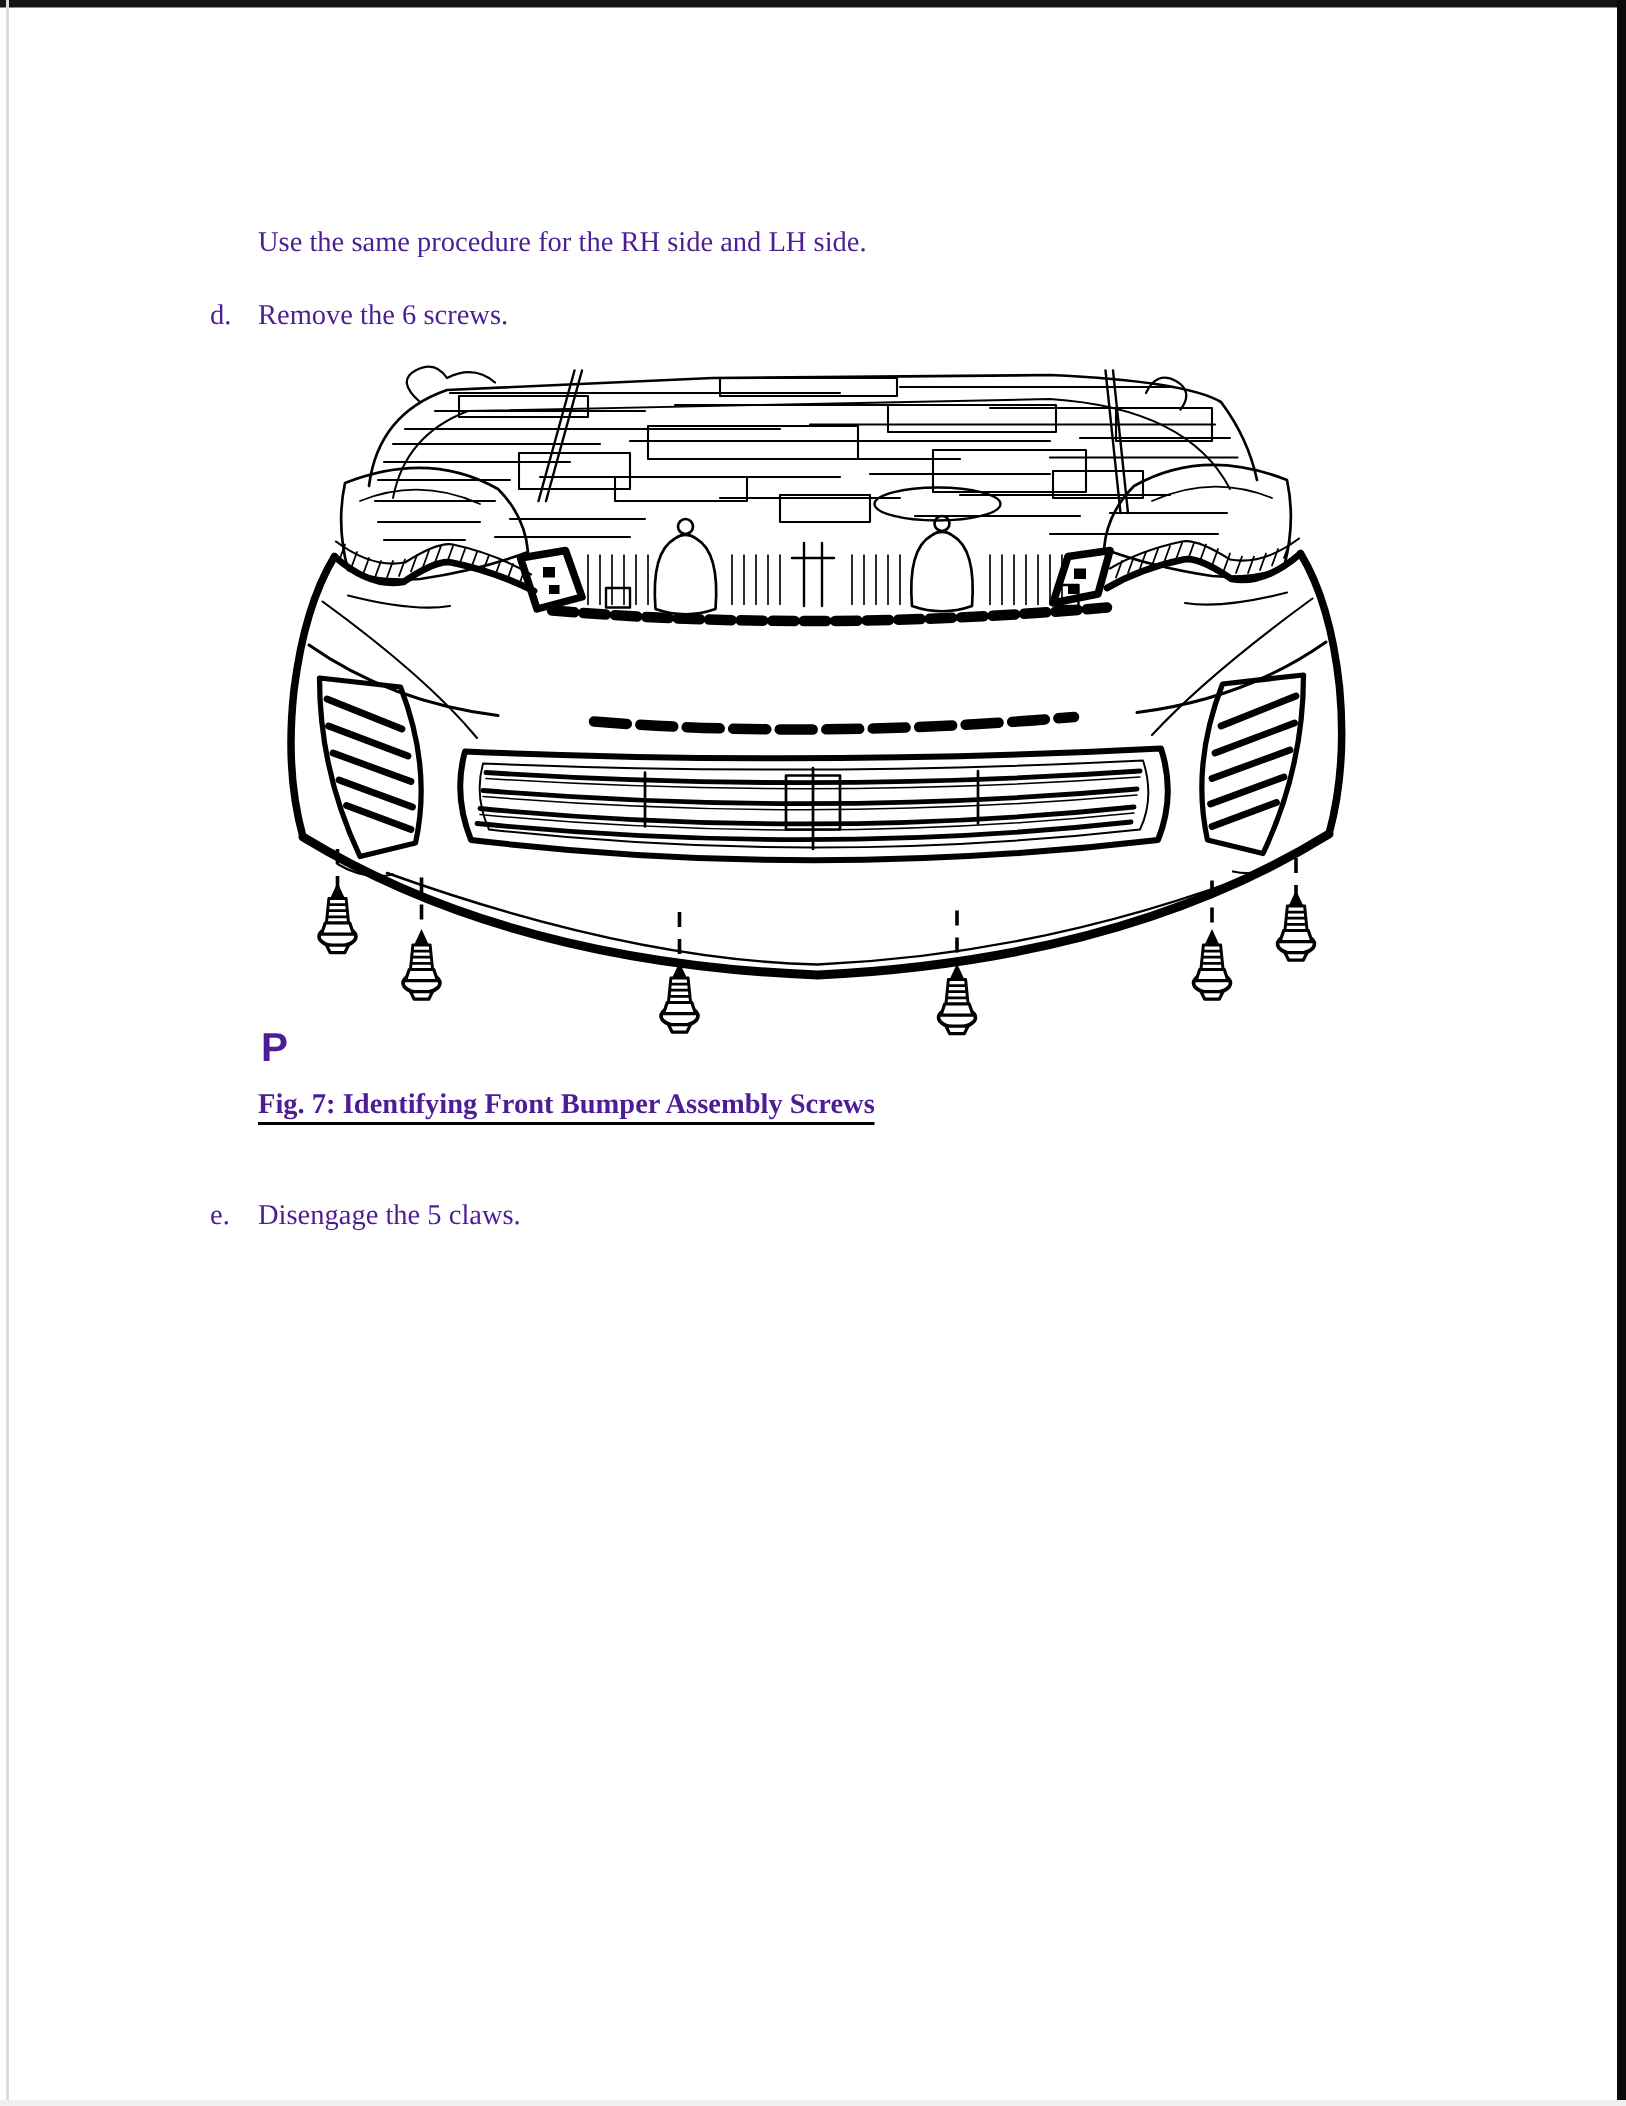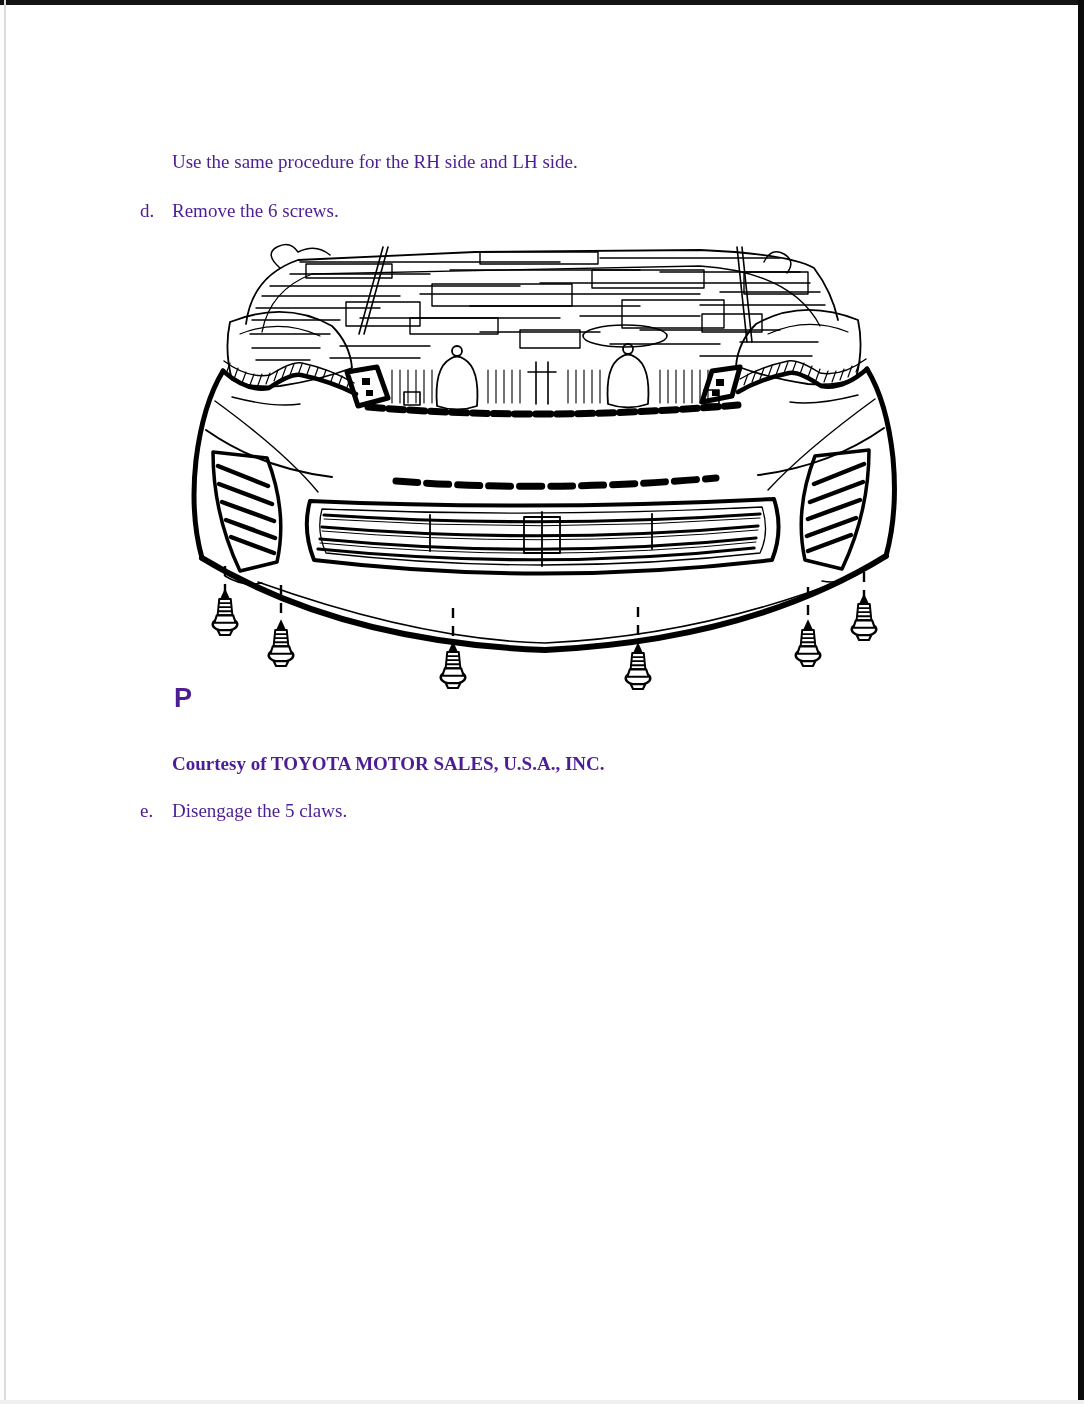"Fig. 7: Identifying Front Bumper" div.caption-title { html: none -> <div> <span>Fig. 7: Identifying Front Bumper Assembly Screws</span> </div> }
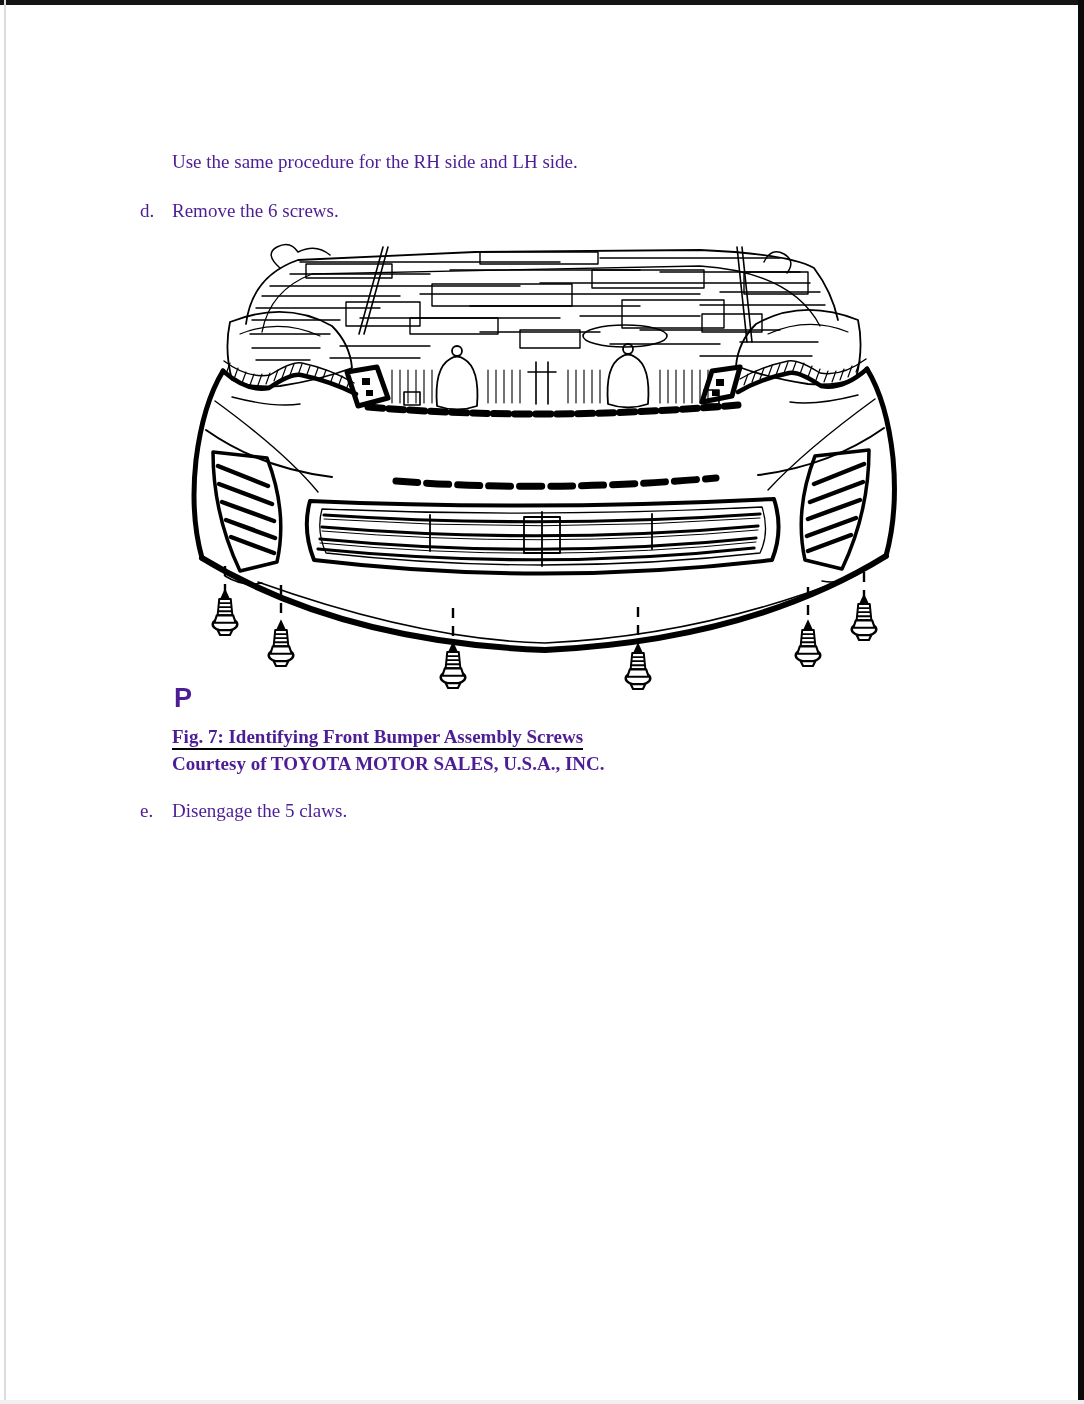"Courtesy of TOYOTA MOTOR SALES," div.caption-credit { html: <div>Courtesy of TOYOTA MOTOR SALES, U.S.A., INC.</div> -> none }
